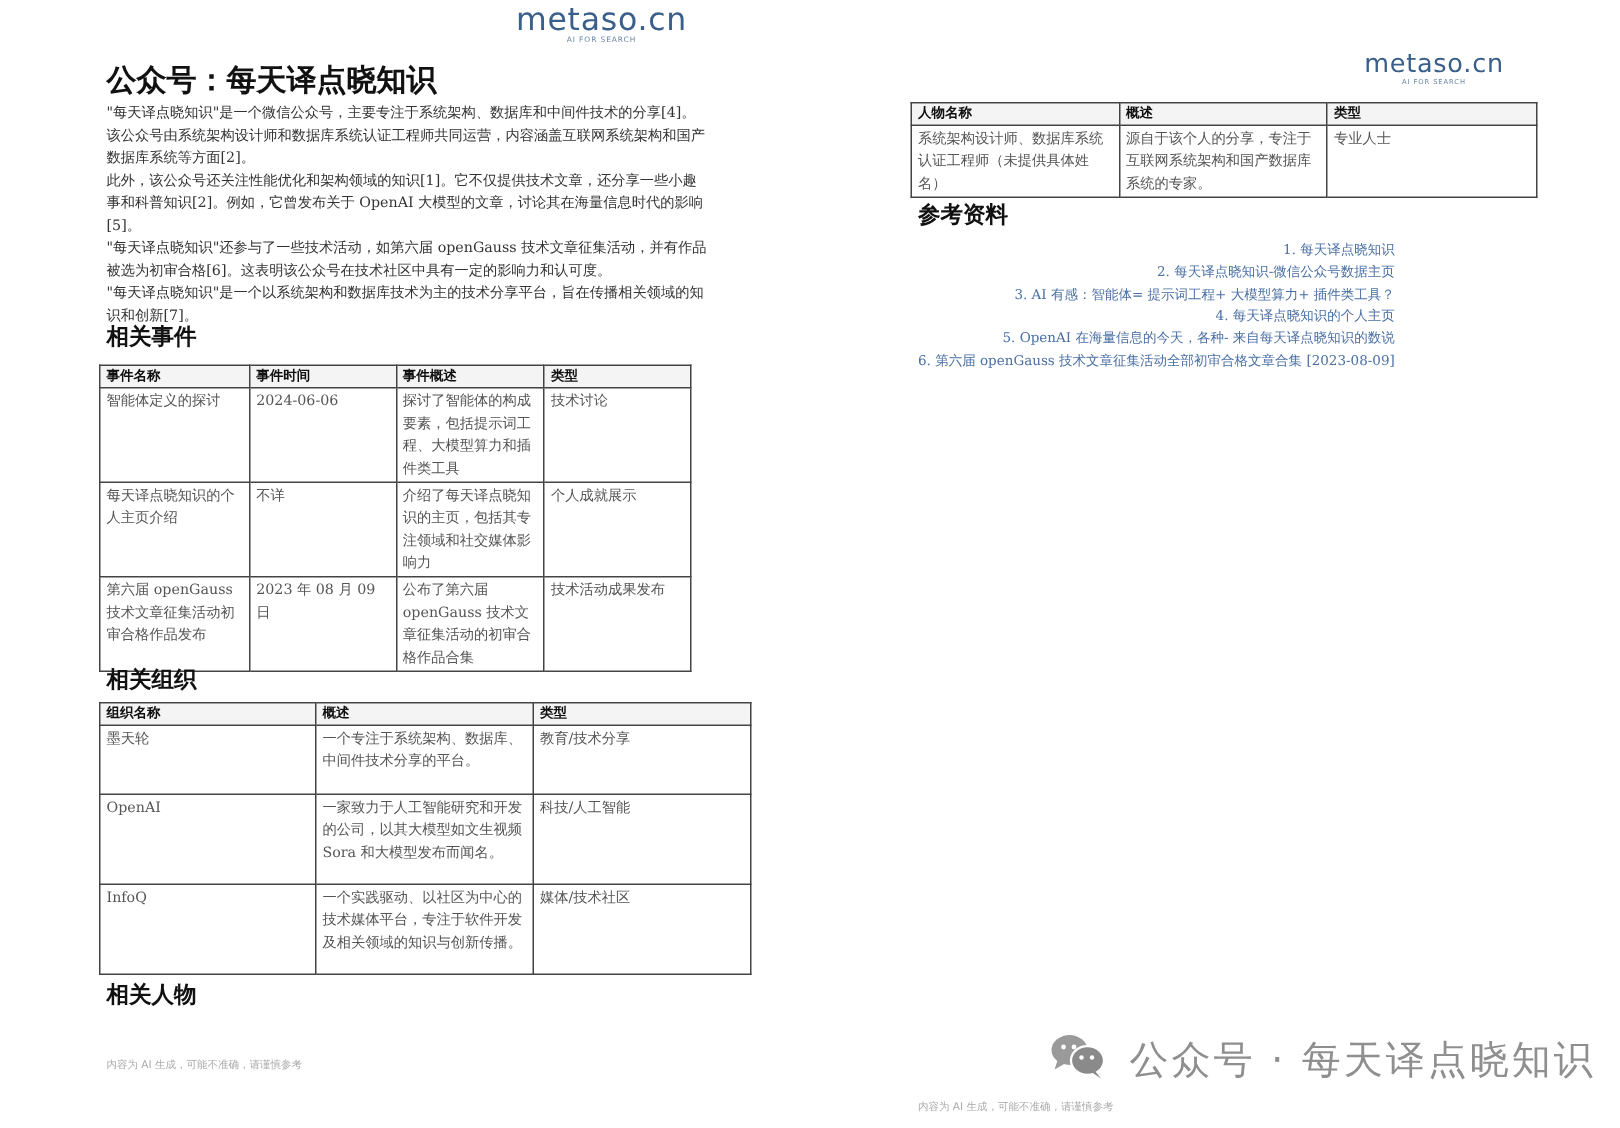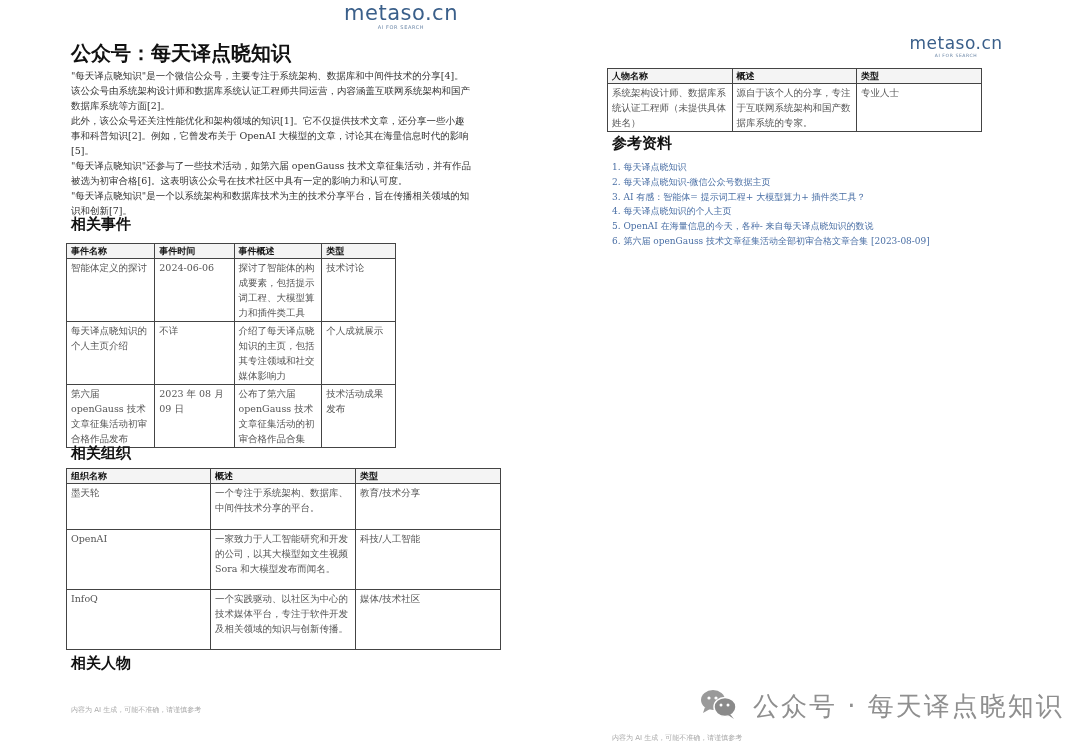"人物名称" table.t { width: 375px -> 418px }
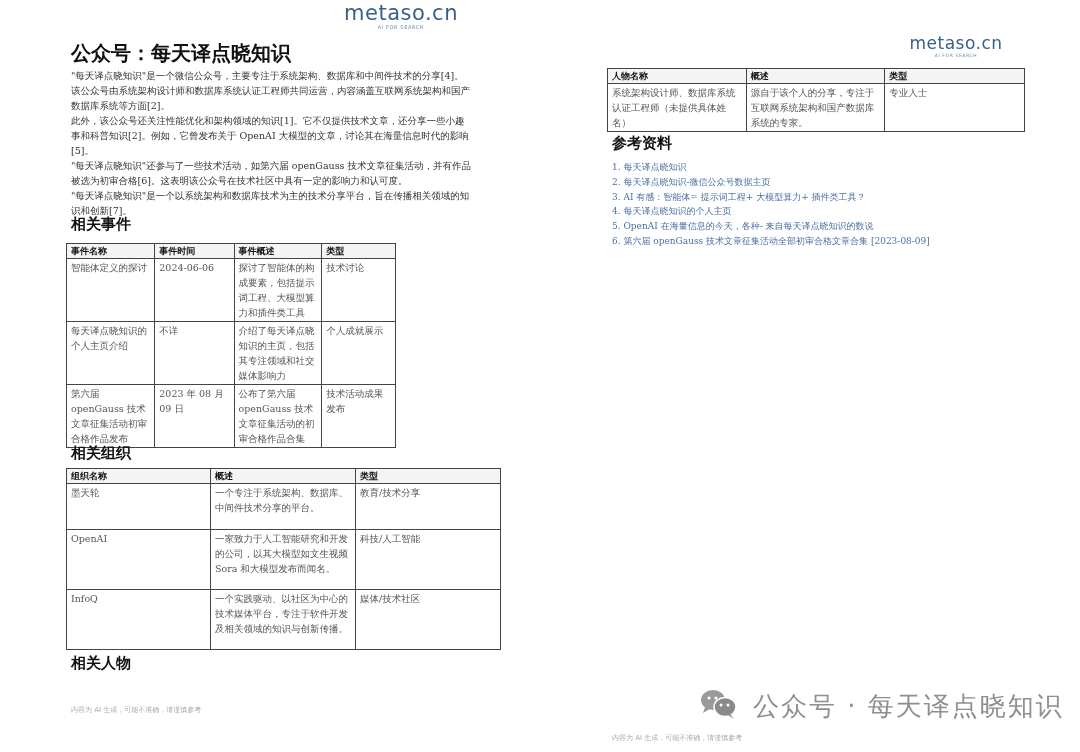"1. 每天译点晓知识" .refs { text-align: none -> right }
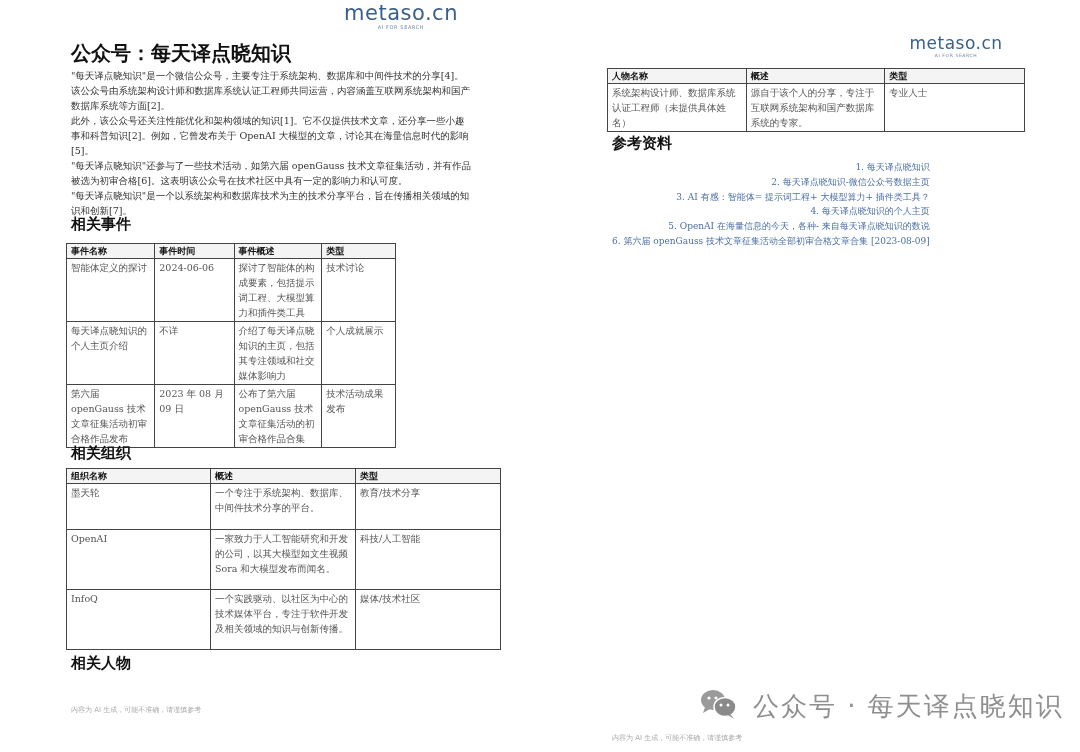"事件名称" table.t { width: 330px -> 395px }
